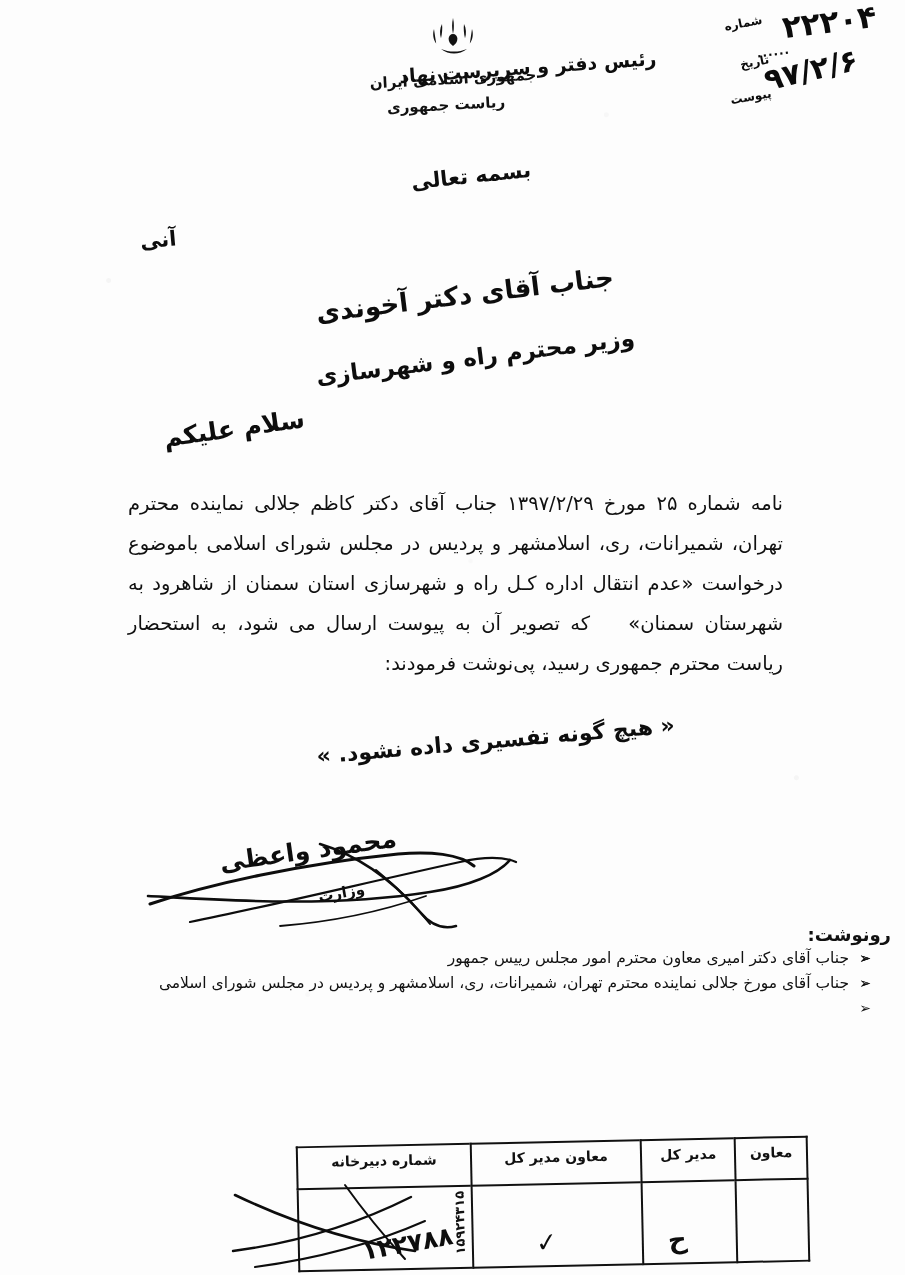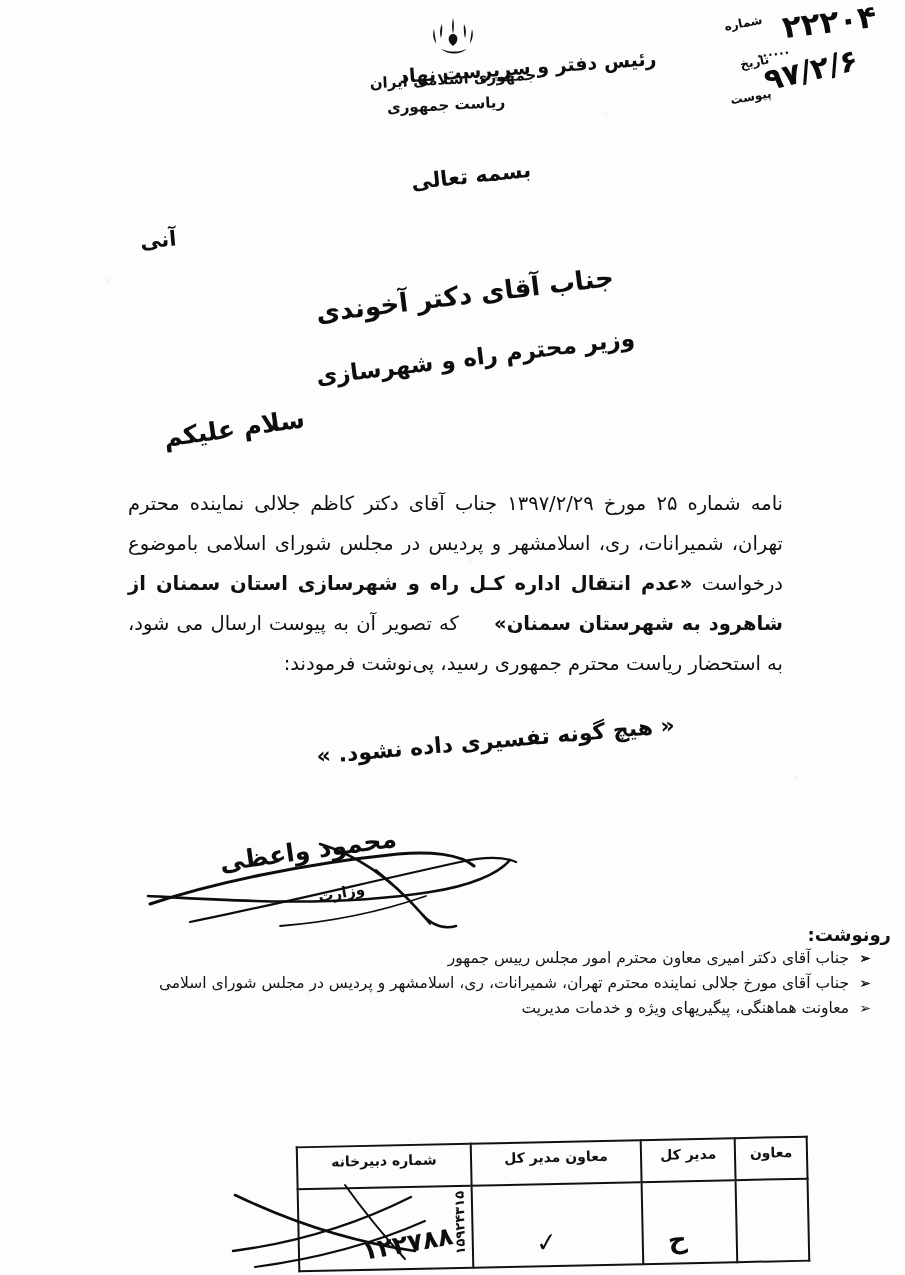"«عدم انتقال اداره کـل راه" .body-text b { font-weight: 700 -> 400 }
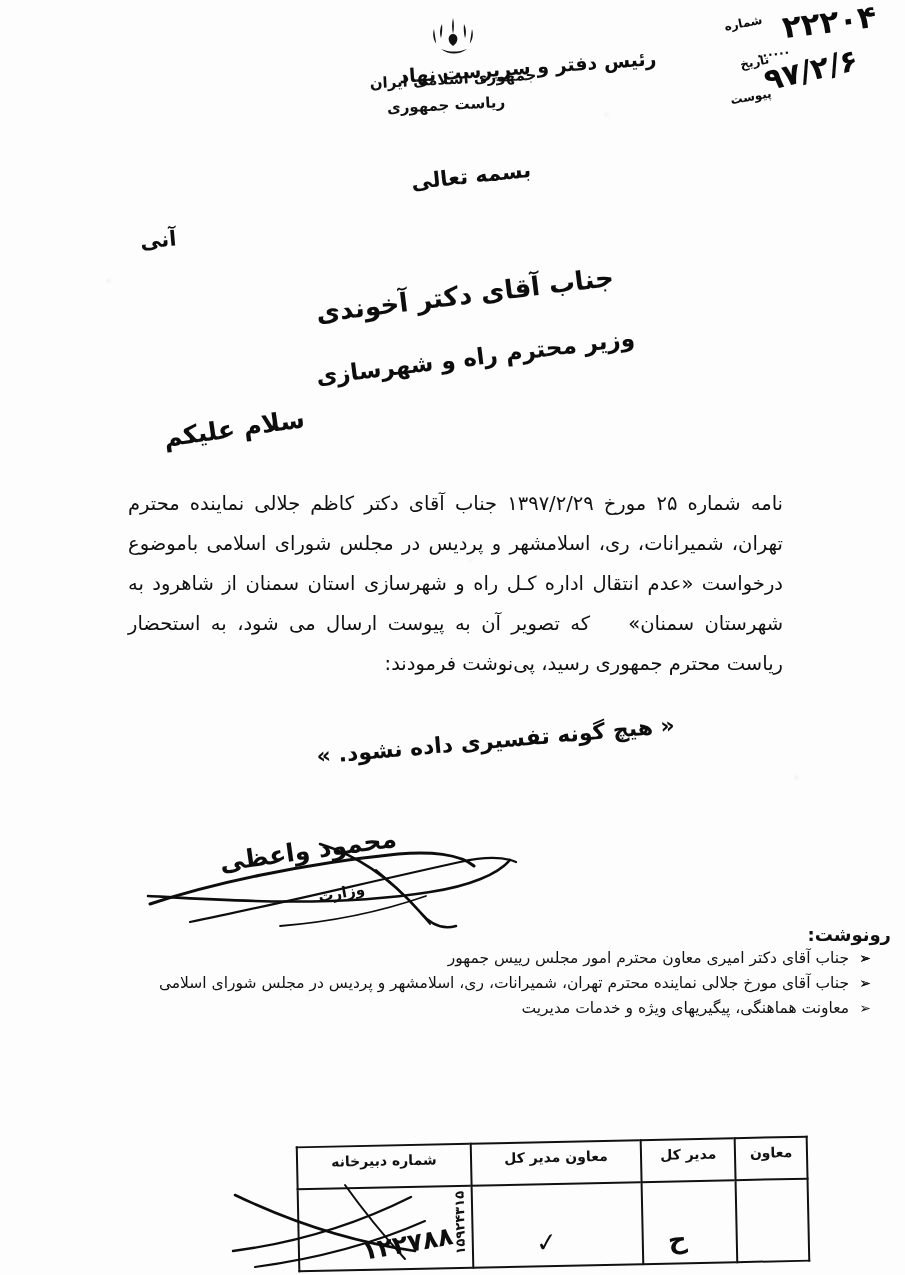"معاونت هماهنگی، پیگیریهای ویژه و" span { html: <span>معاونت هماهنگی، پیگیریهای ویژه و خدمات مدیریت</span> -> none }
